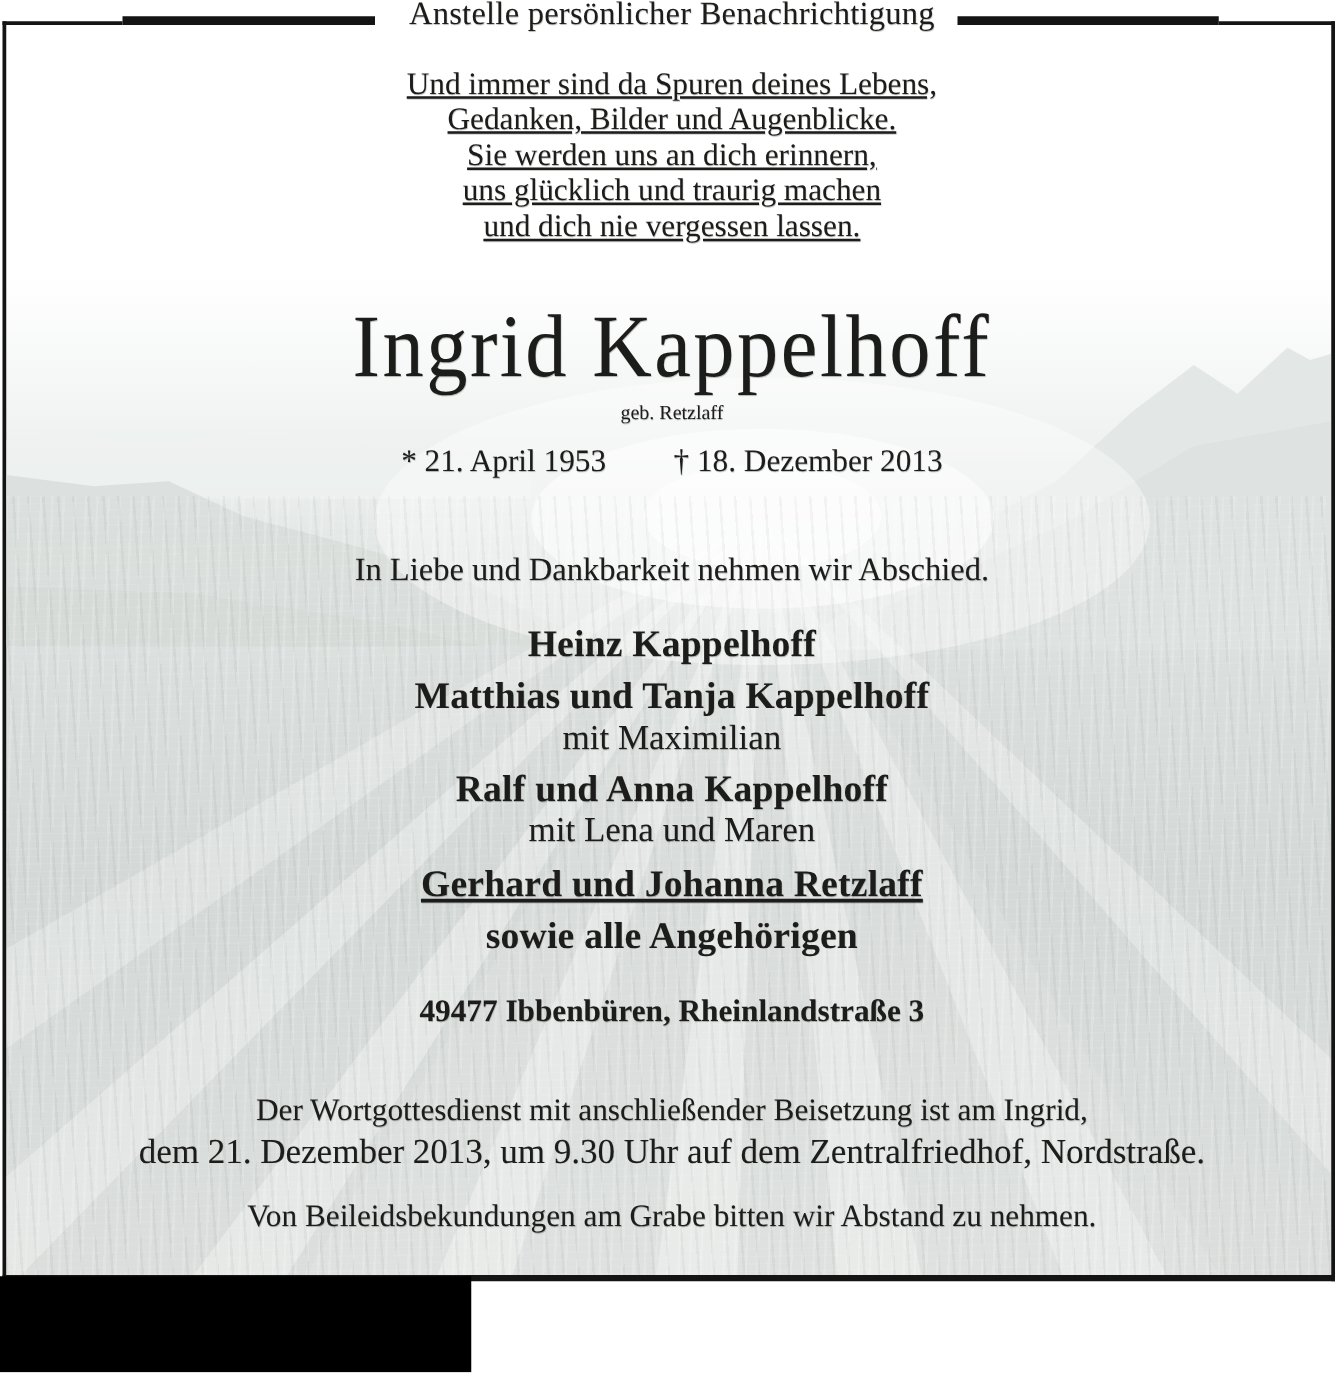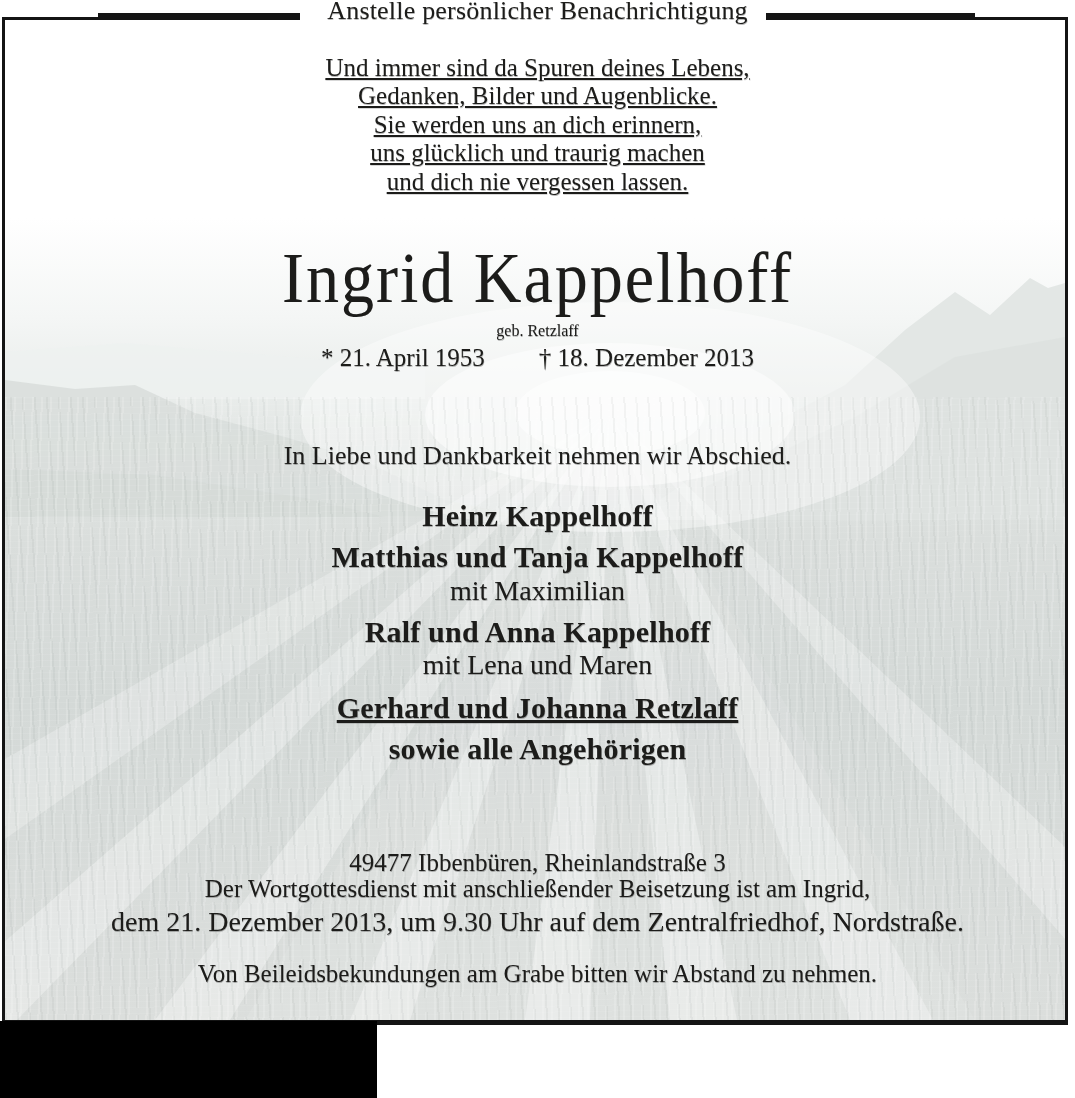"* 21. April 1953 †" .dates { top: 344px -> 356px }
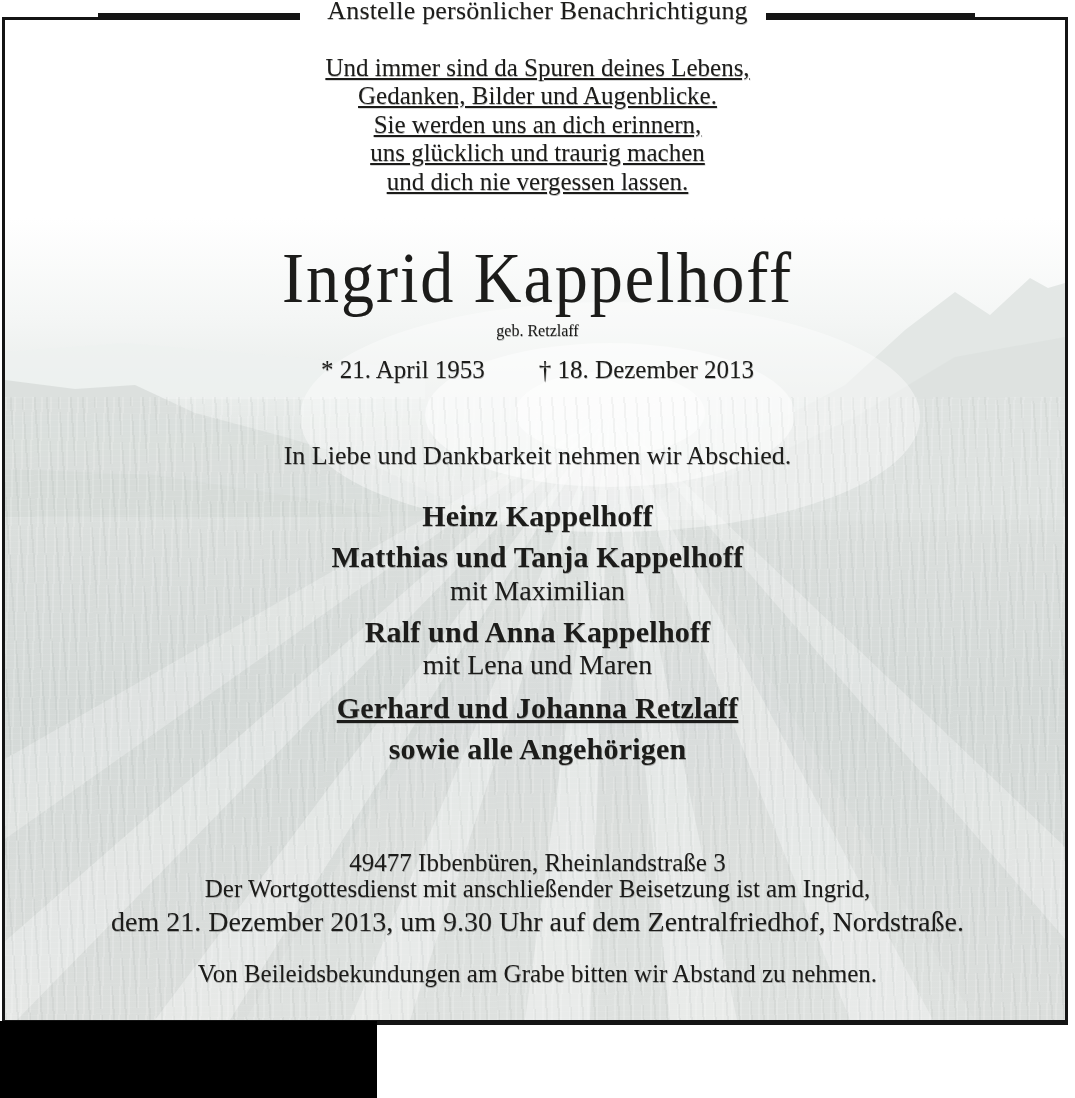"49477 Ibbenbüren, Rheinlandstraße 3" .address { font-weight: none -> bold; top: 849px -> 796px }
